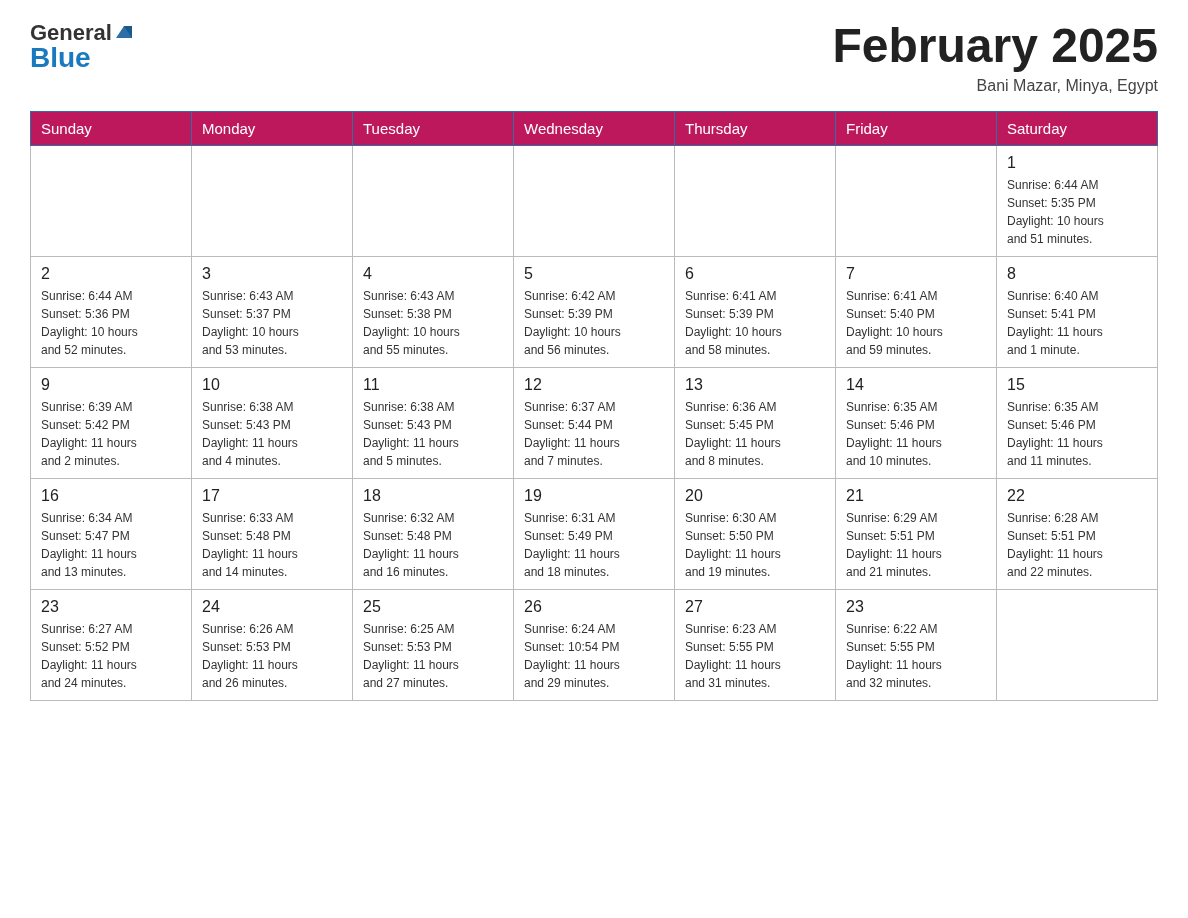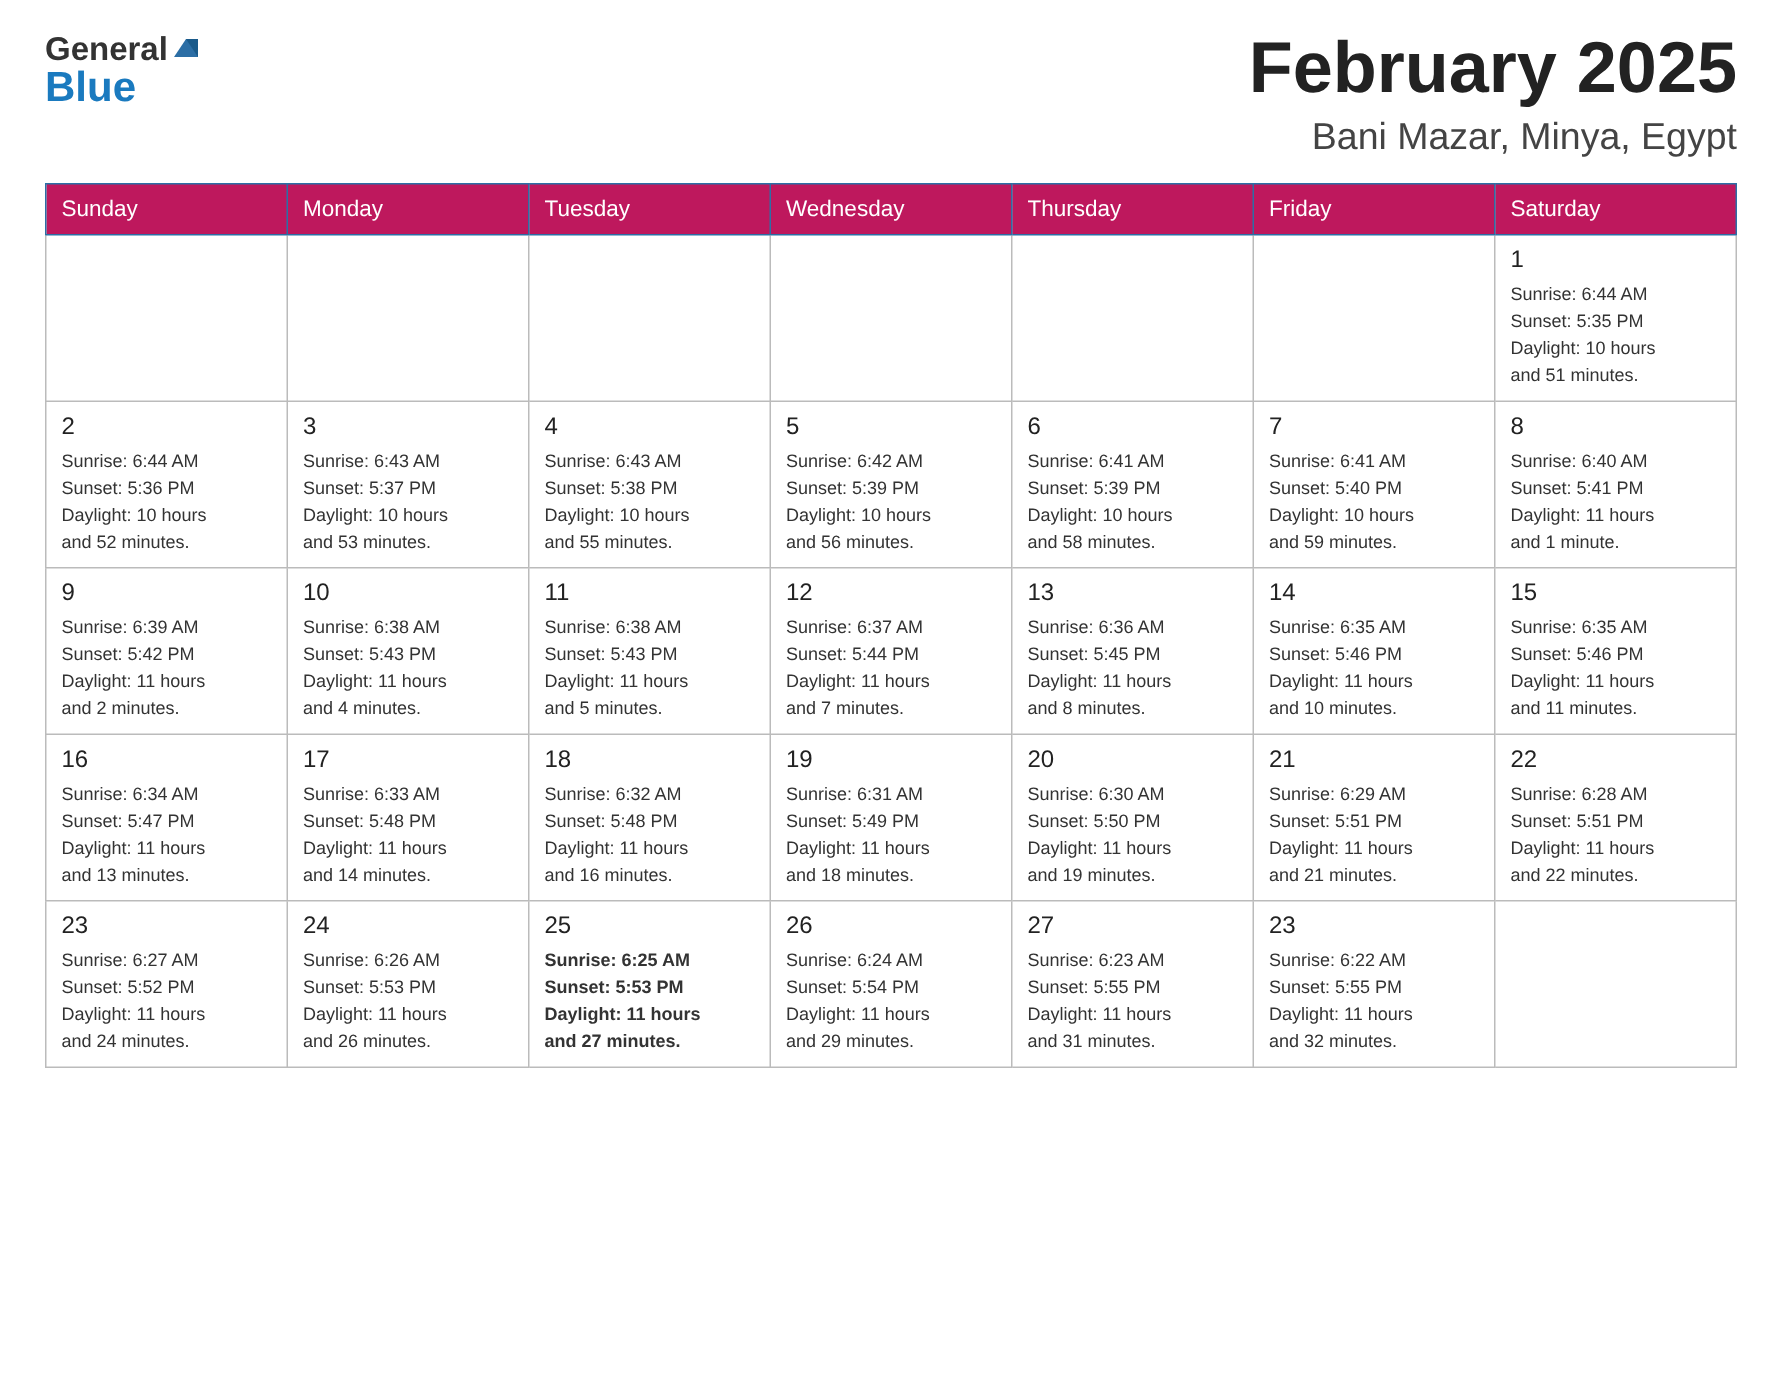"Bani Mazar, Minya, Egypt" .location-subtitle { font-size: 25px -> 16px }
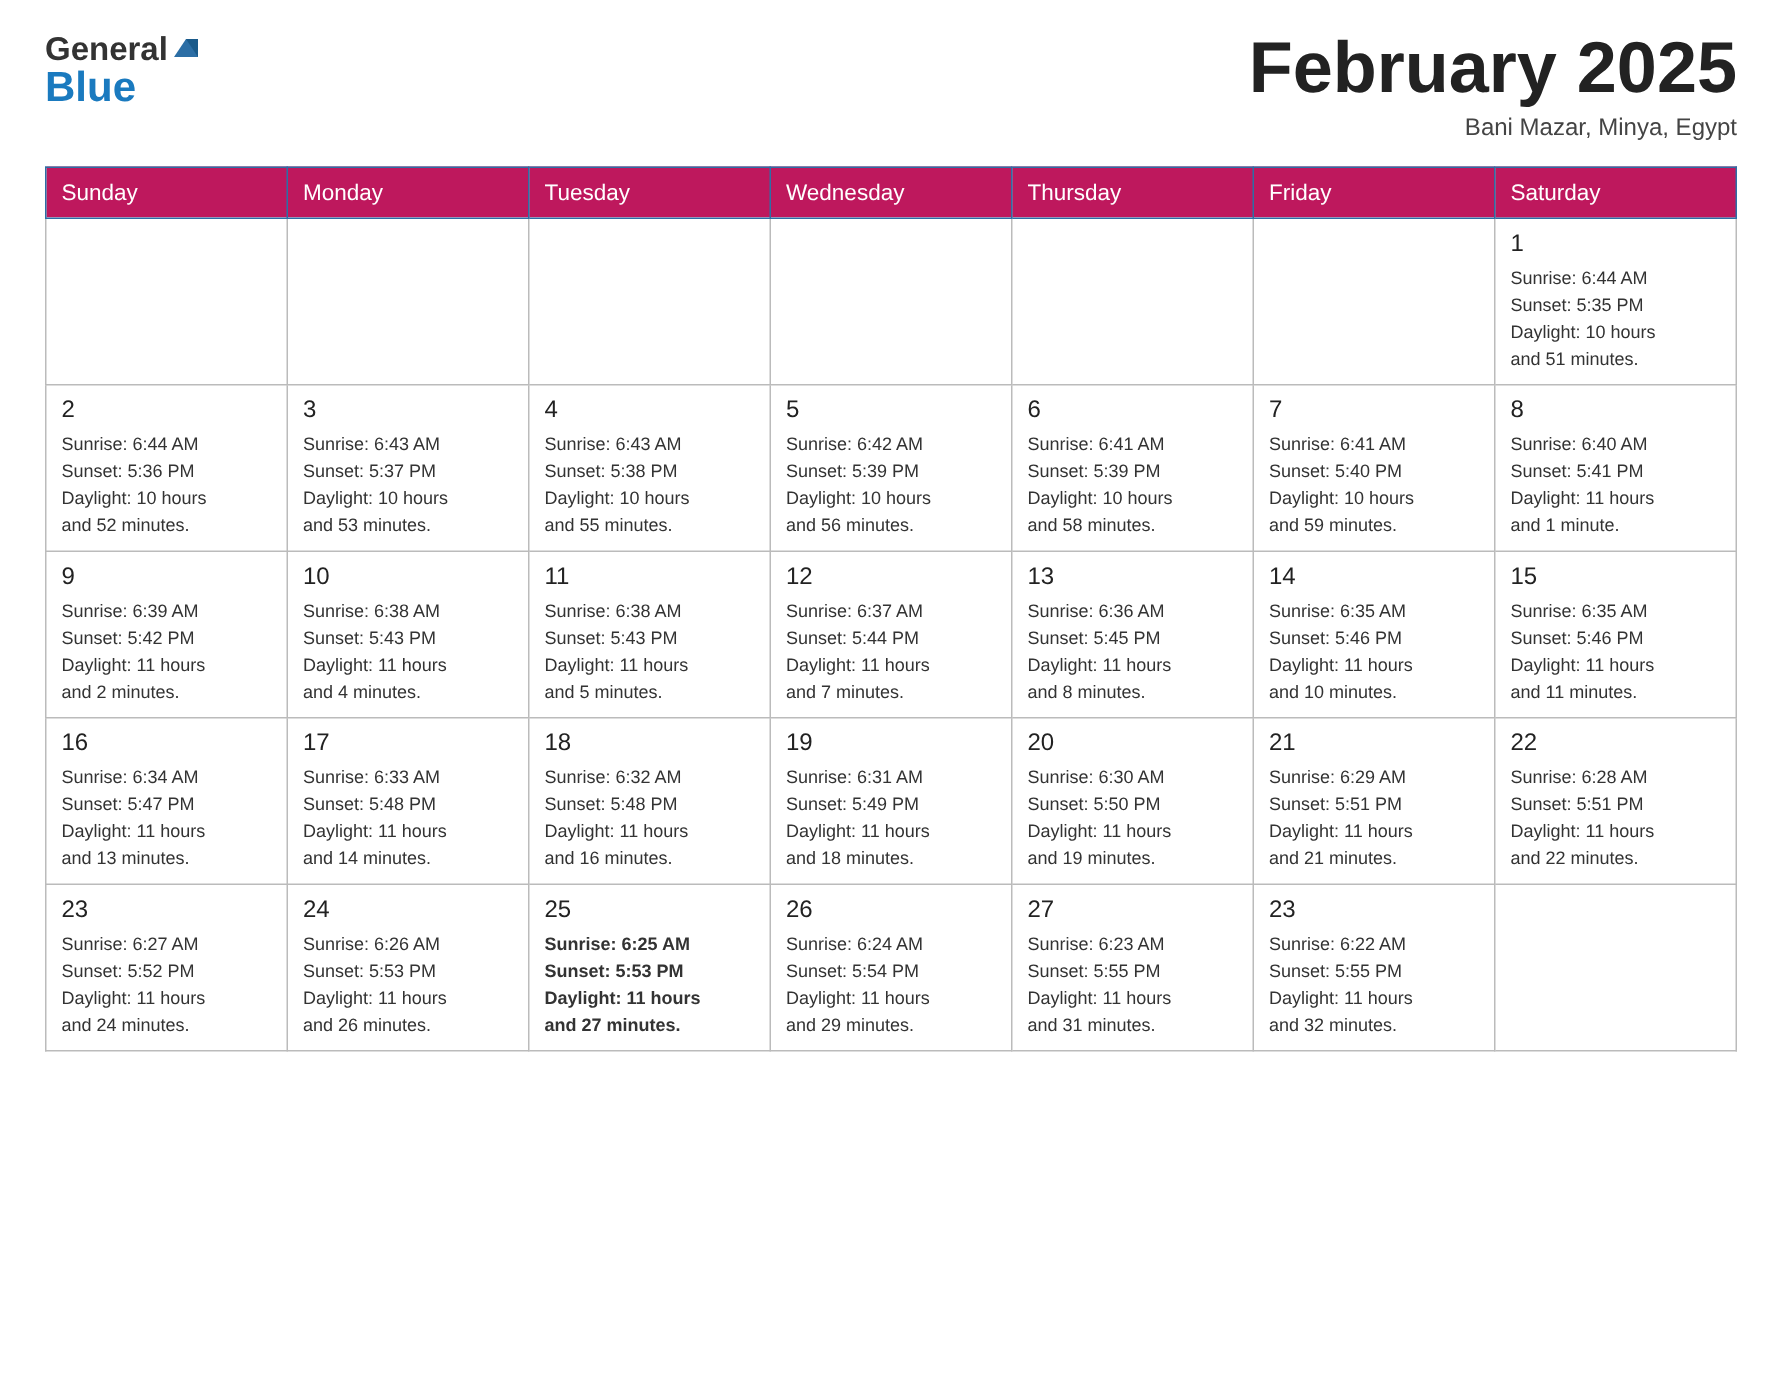"Sunrise: 6:25 AM" div.day-info { font-weight: bold -> none }
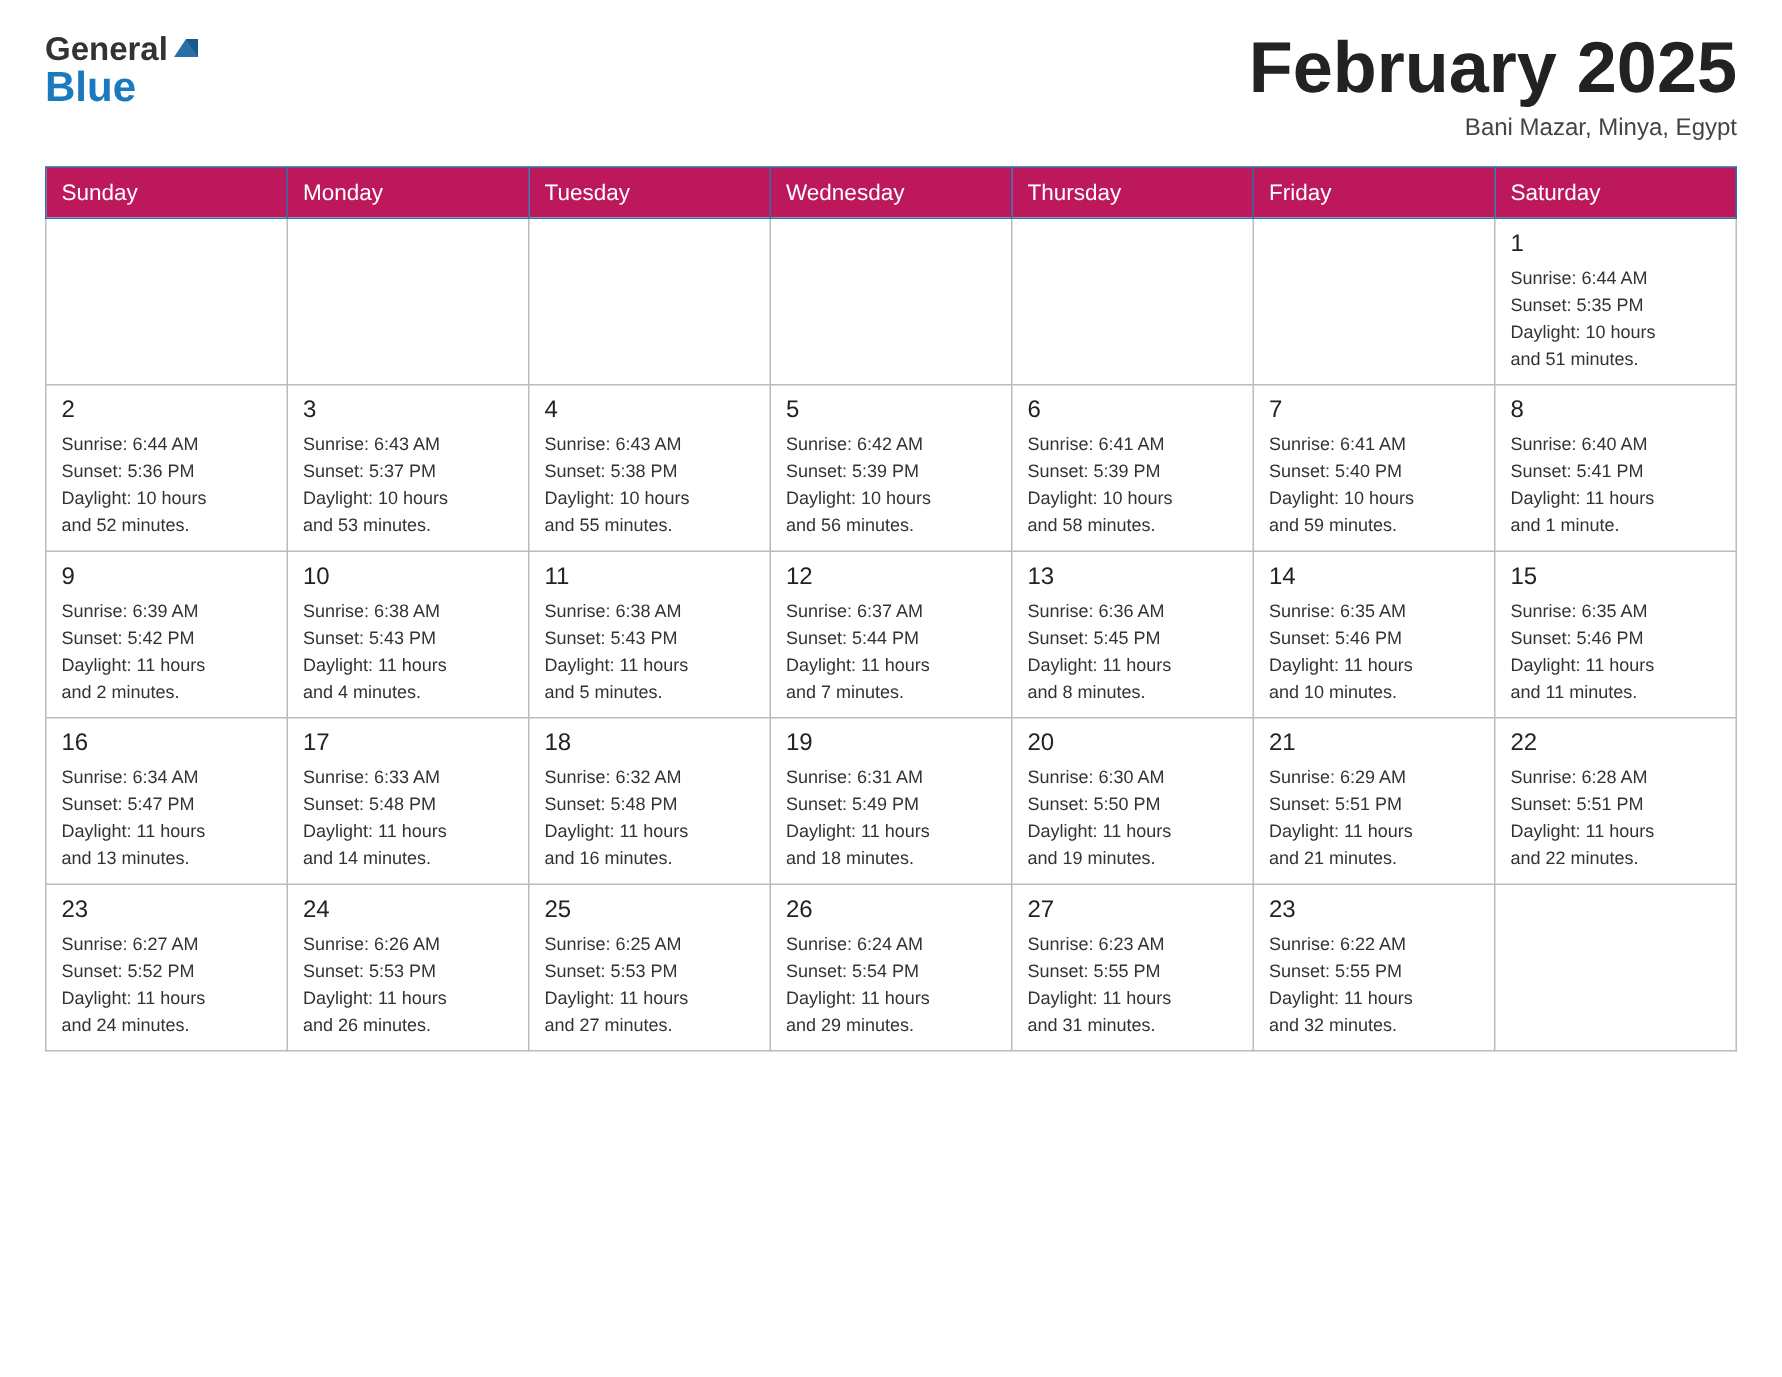"Sunrise: 6:24 AM" div.day-info { text: 5:54 -> 10:54 }
